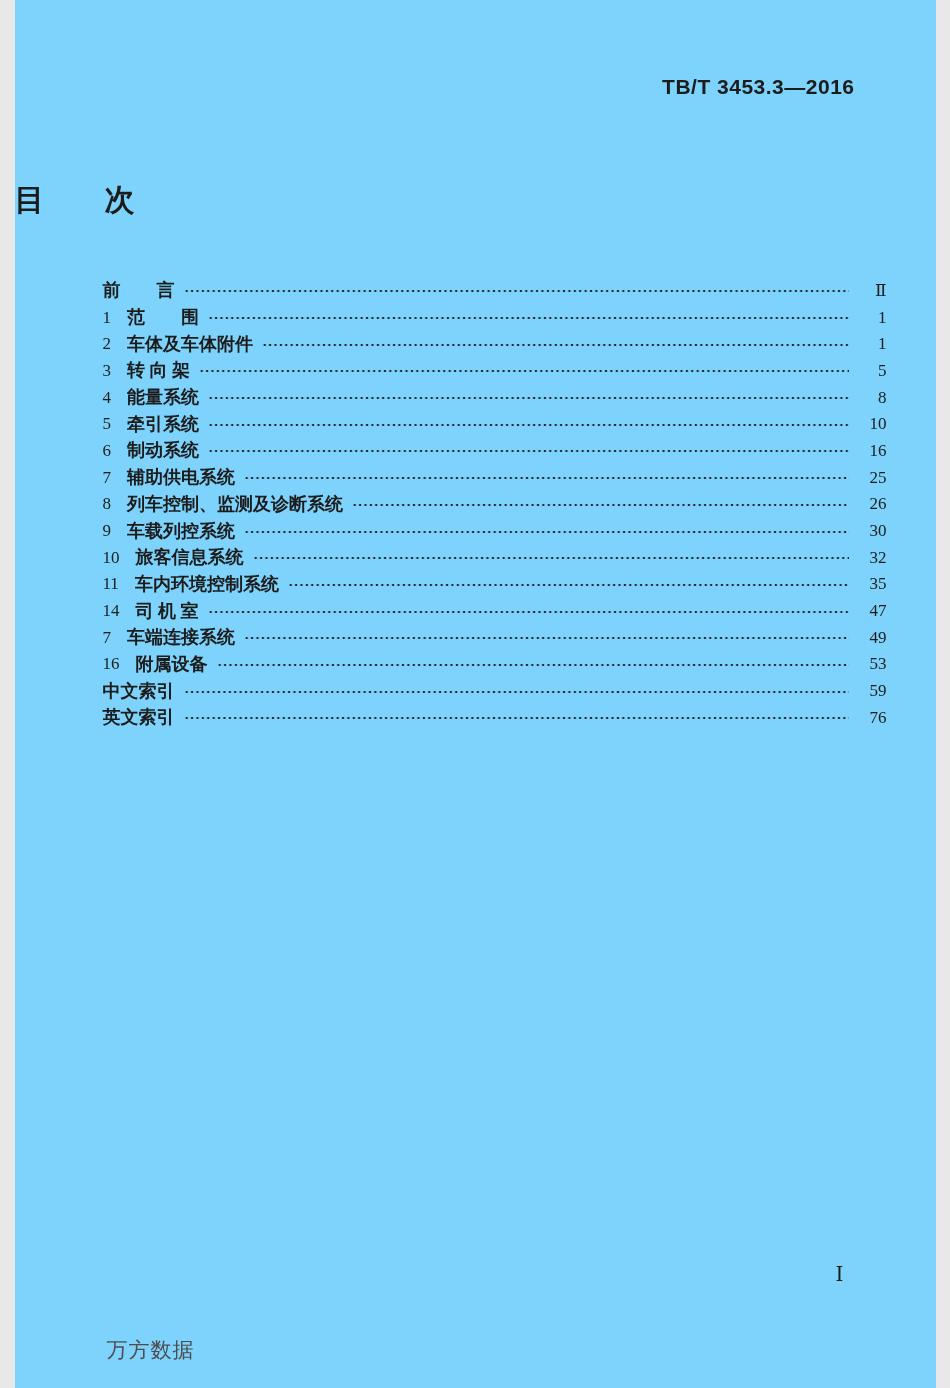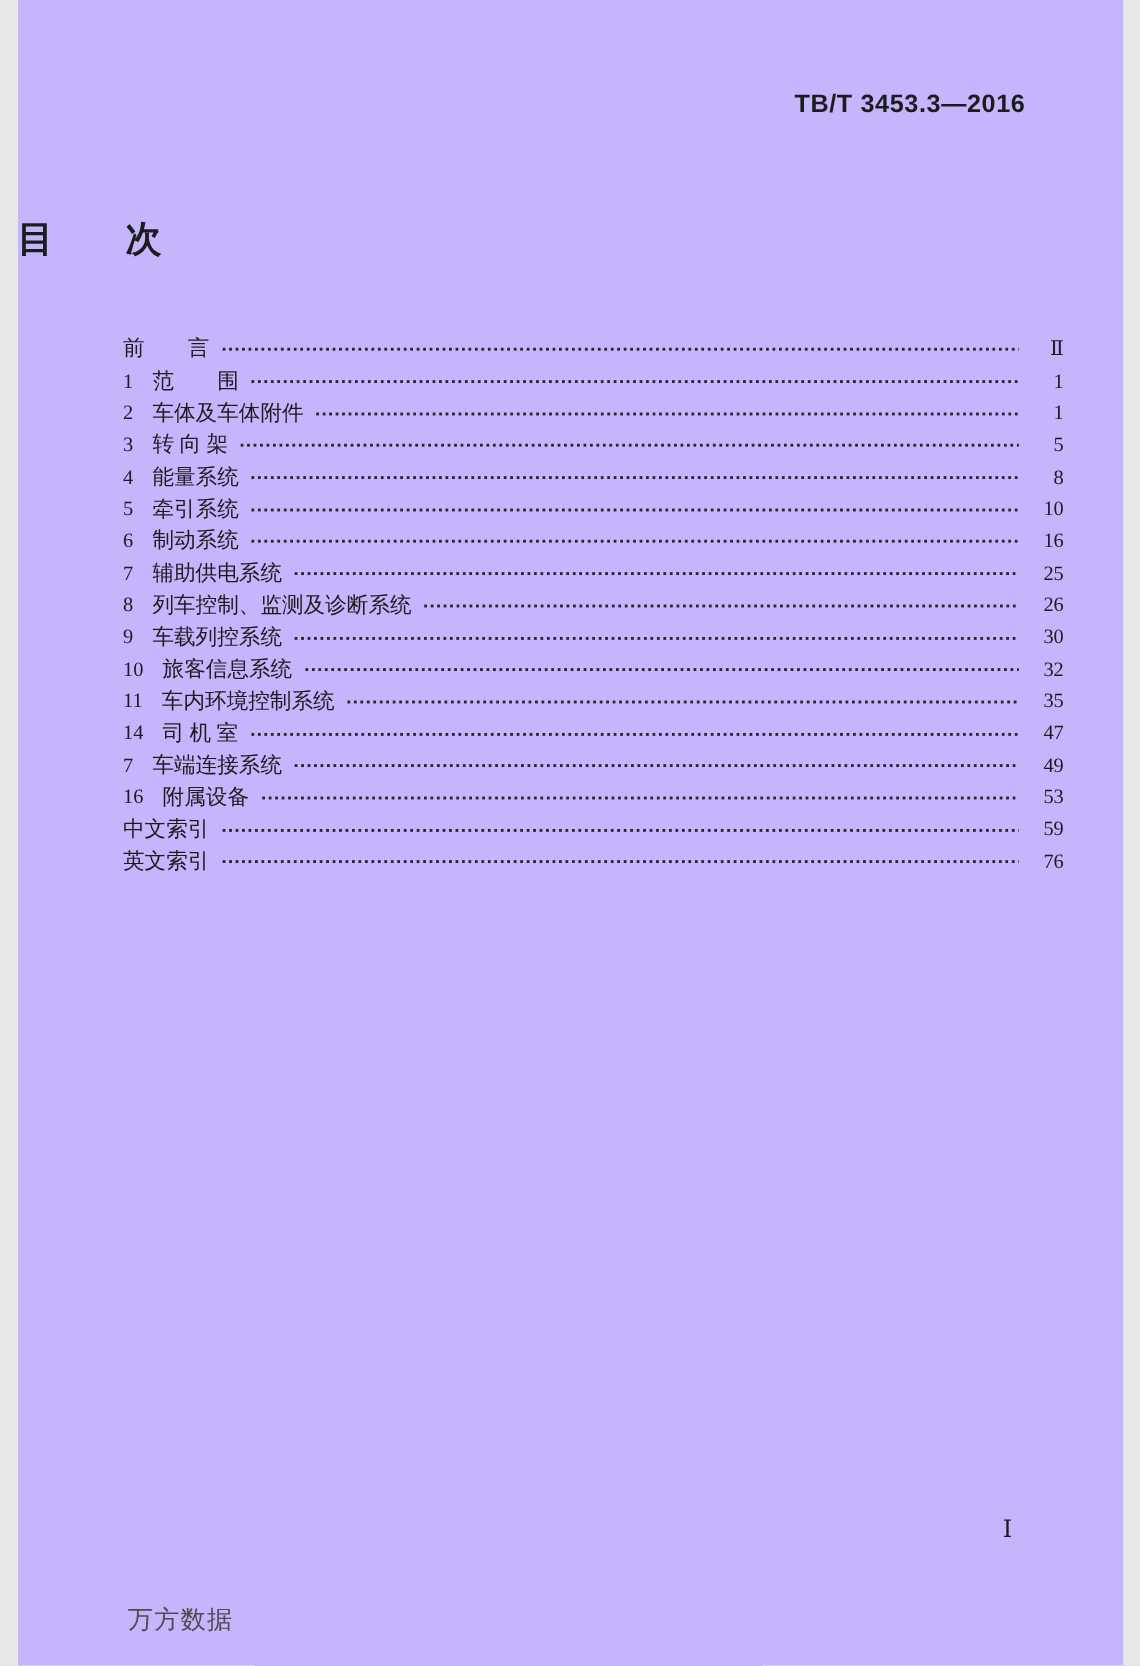"TB/T 3453.3—2016" .page { background: #c4b5fd -> #7dd3fc }
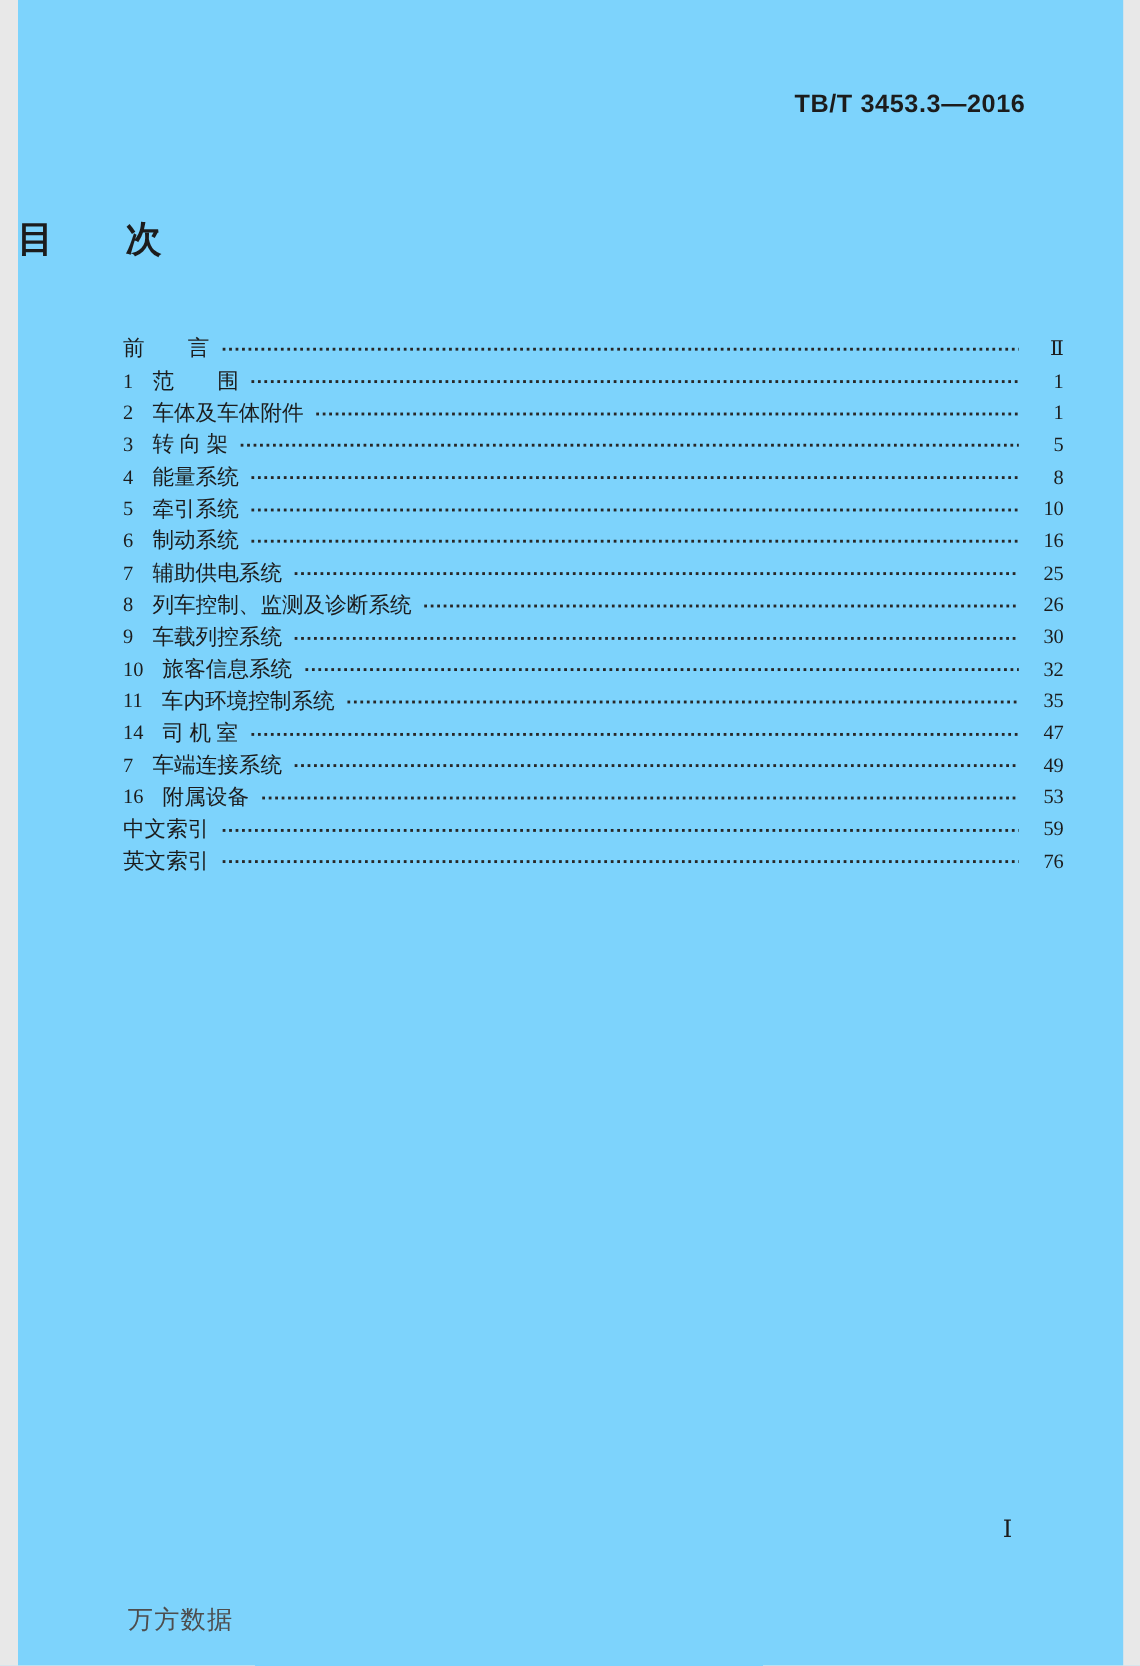"前 言" .toc-label { font-weight: 400 -> 700 }
